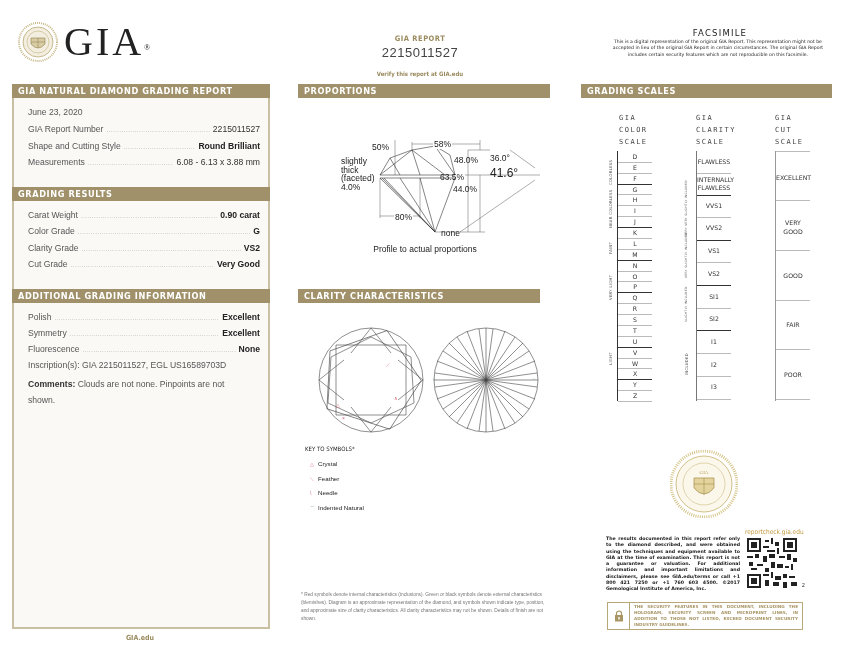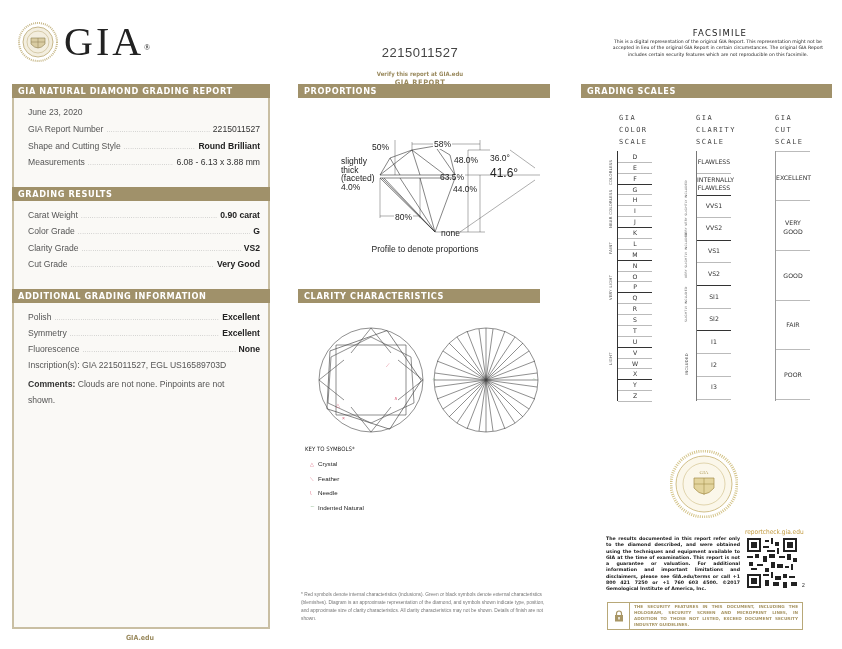"GIA REPORT" div.abs { margin-top: 44px -> none }
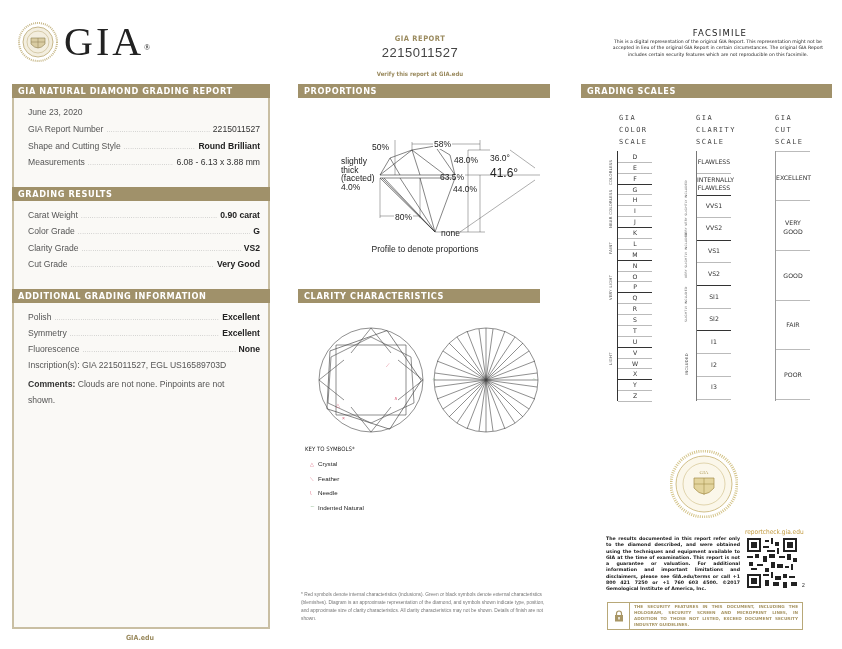"Profile to denote proportions" div.abs { text: denote -> actual }
